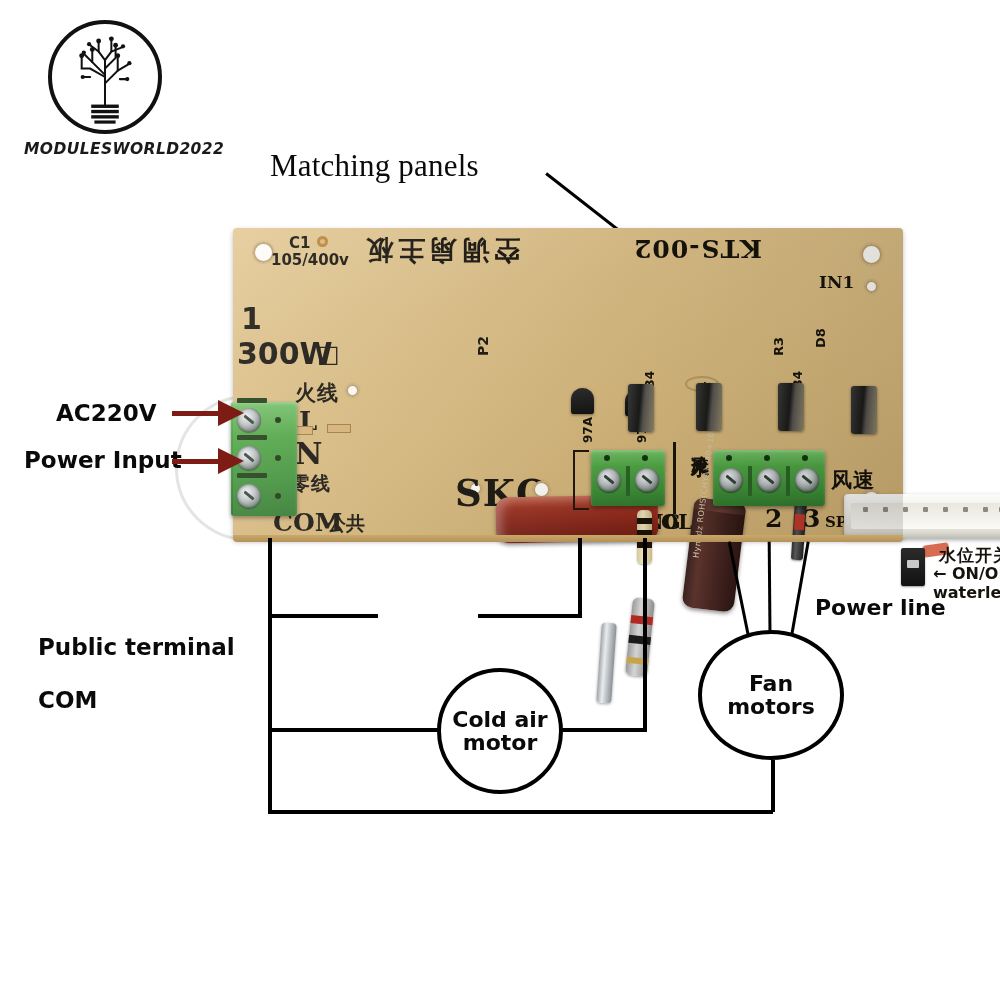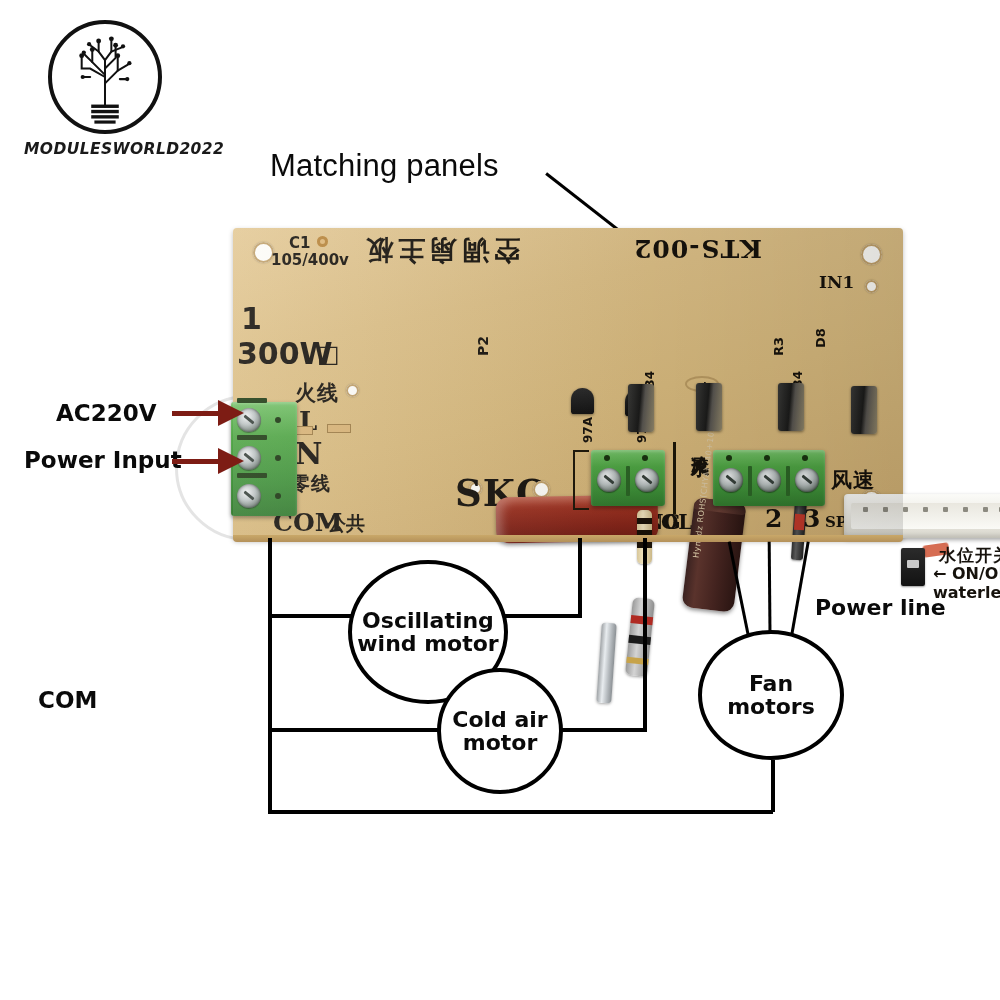"Matching panels" .headline { font-family: Liberation Sans, sans-serif -> Liberation Serif, serif }
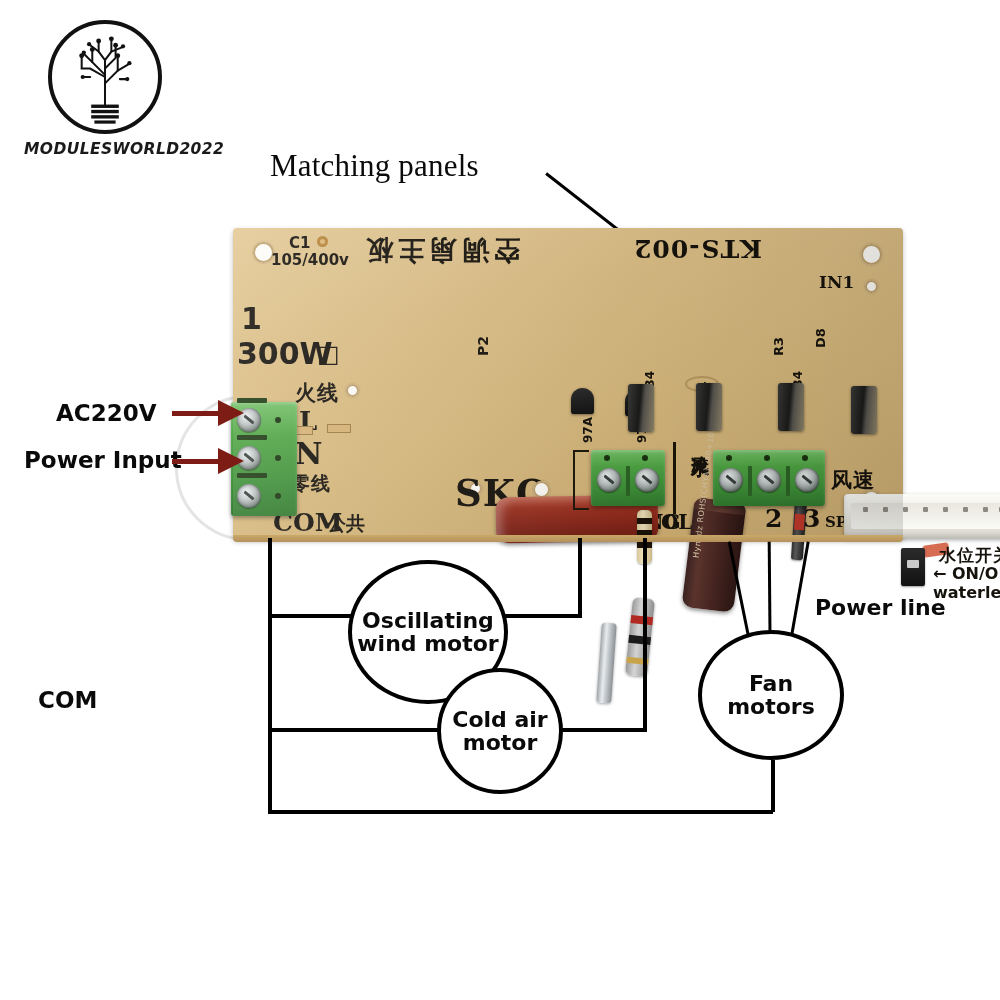"Oscillating" div.node { html: <div> <span> <span>Oscillating</span> <span>wind motor</span> </span> </div> -> none }
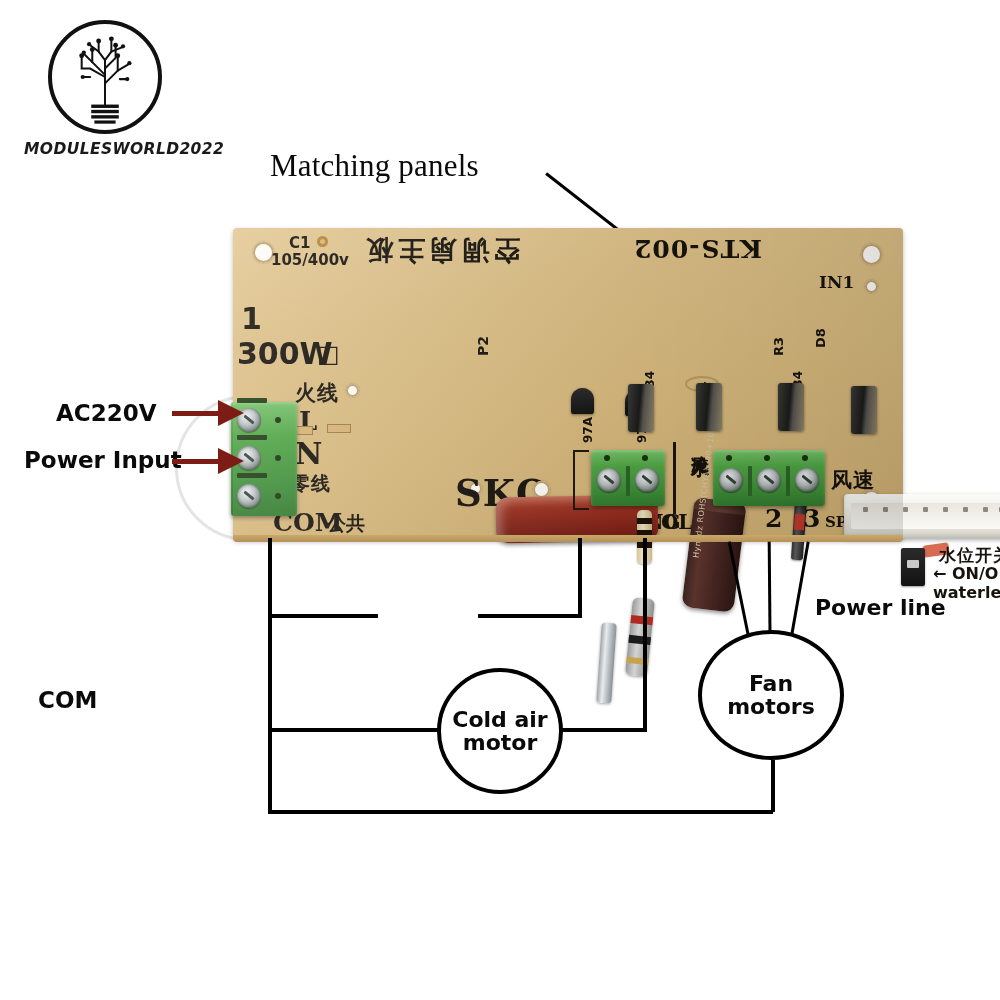"Public terminal" div.anno { html: none -> <div>Public terminal</div> }
